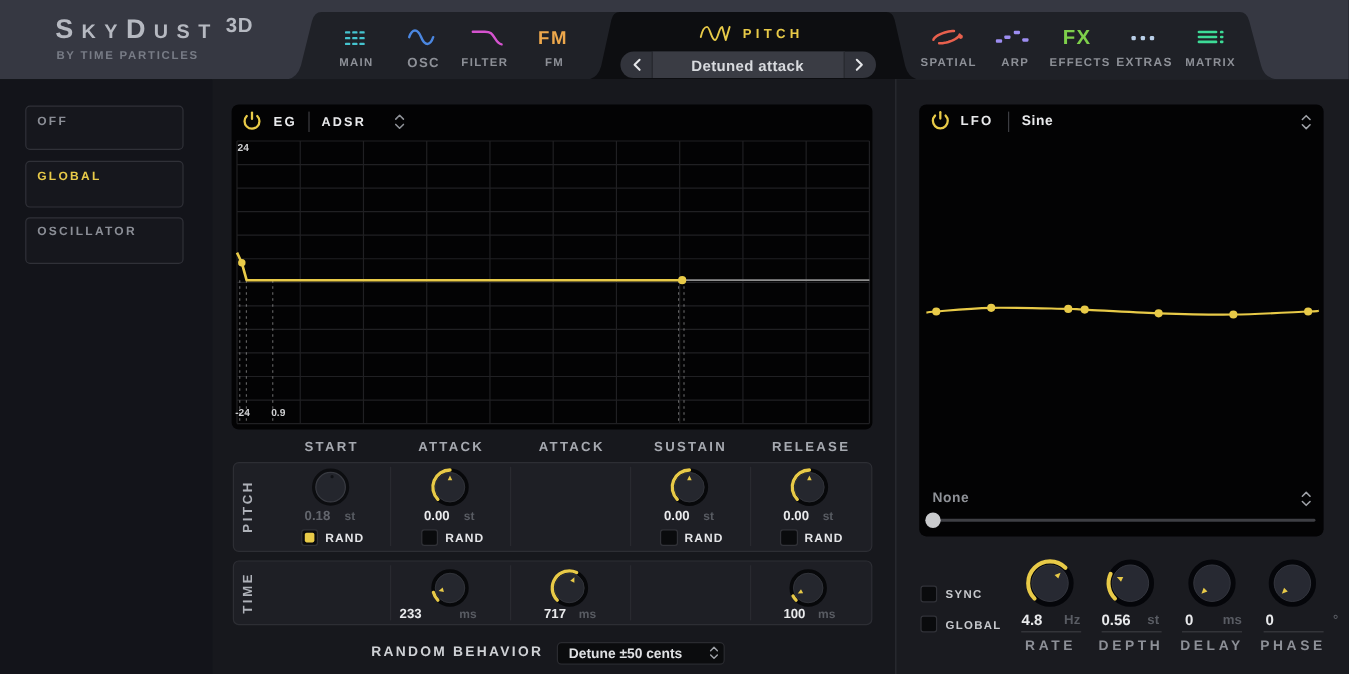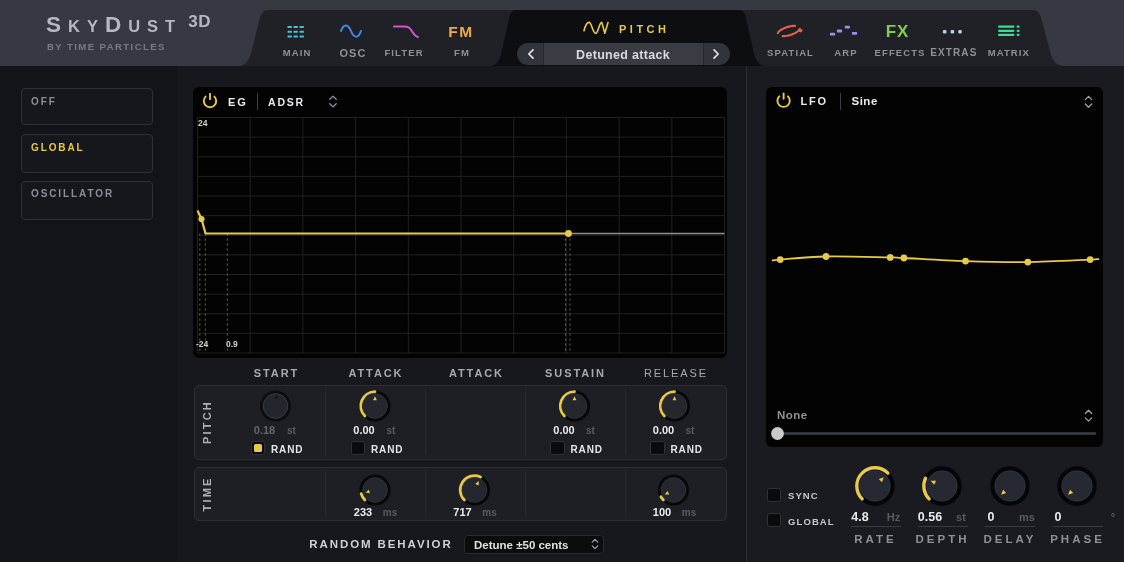"RELEASE" div.abs { font-weight: normal -> bold }
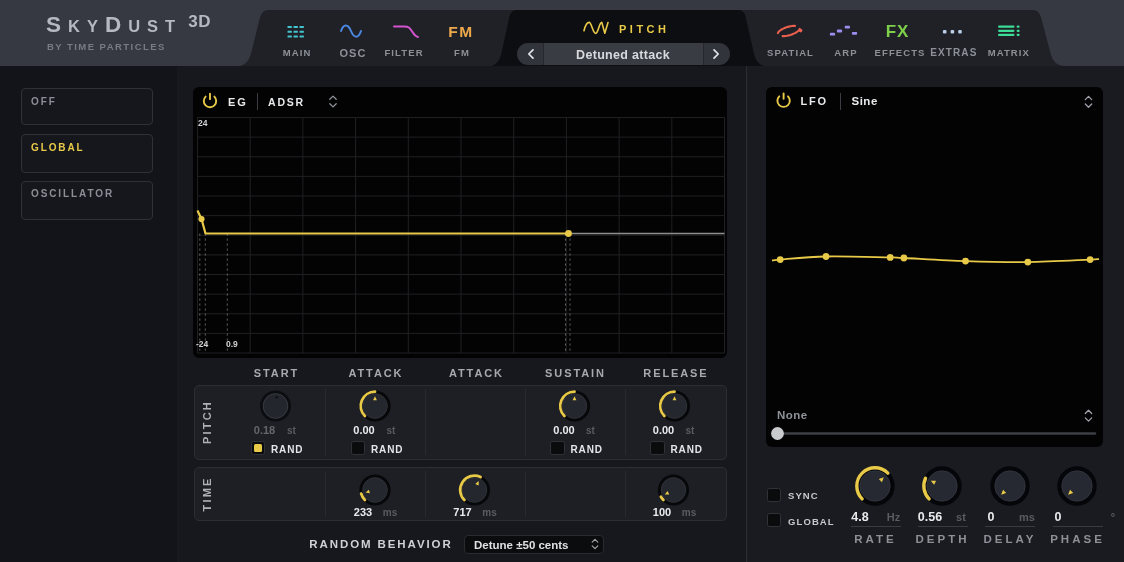"233" div.abs { text-align: center -> none }
